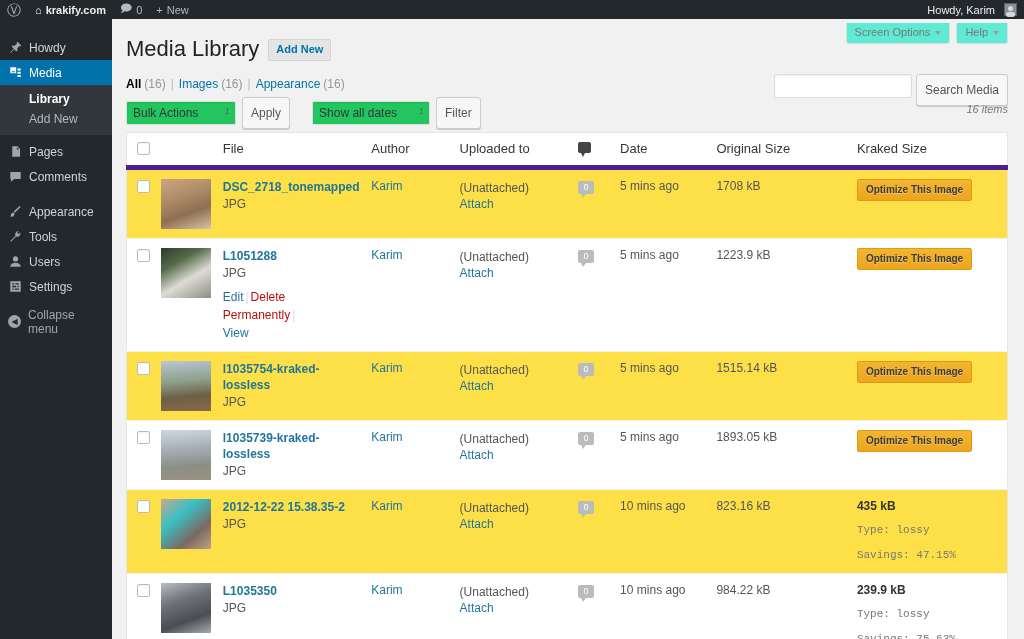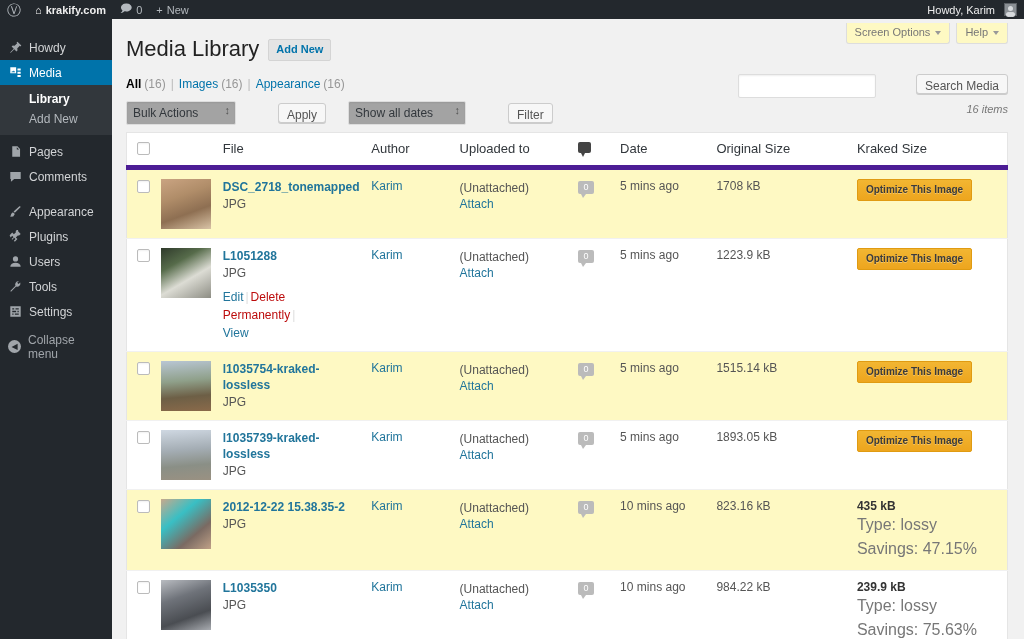"Screen Options" .meta-tab { background: #fef9c3 -> #5eead4 }
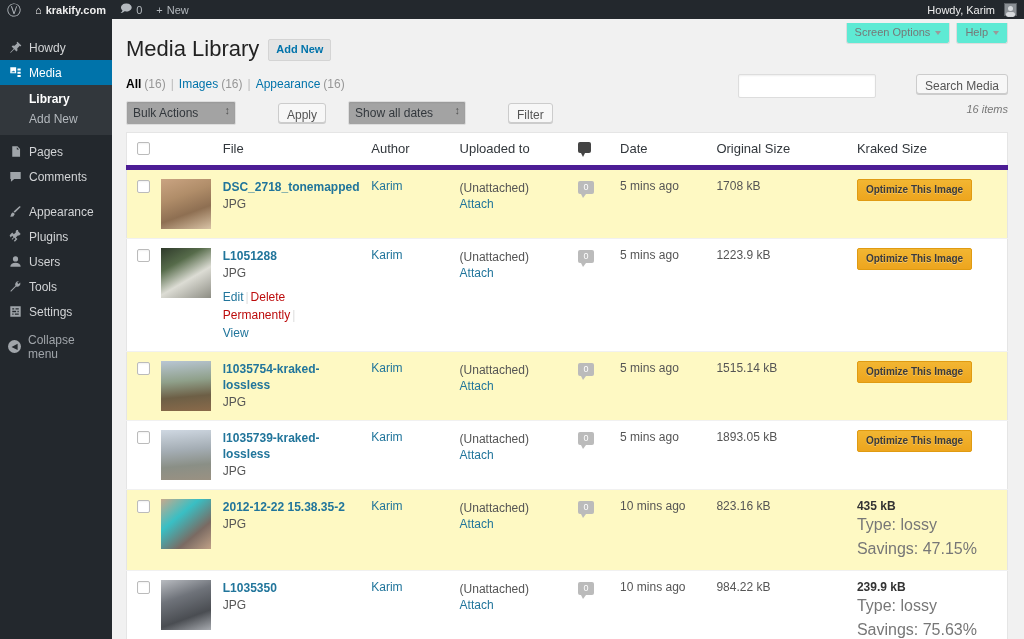"Search Media" .btn-secondary { height: 20px -> 32px; margin-left: 36px -> none }
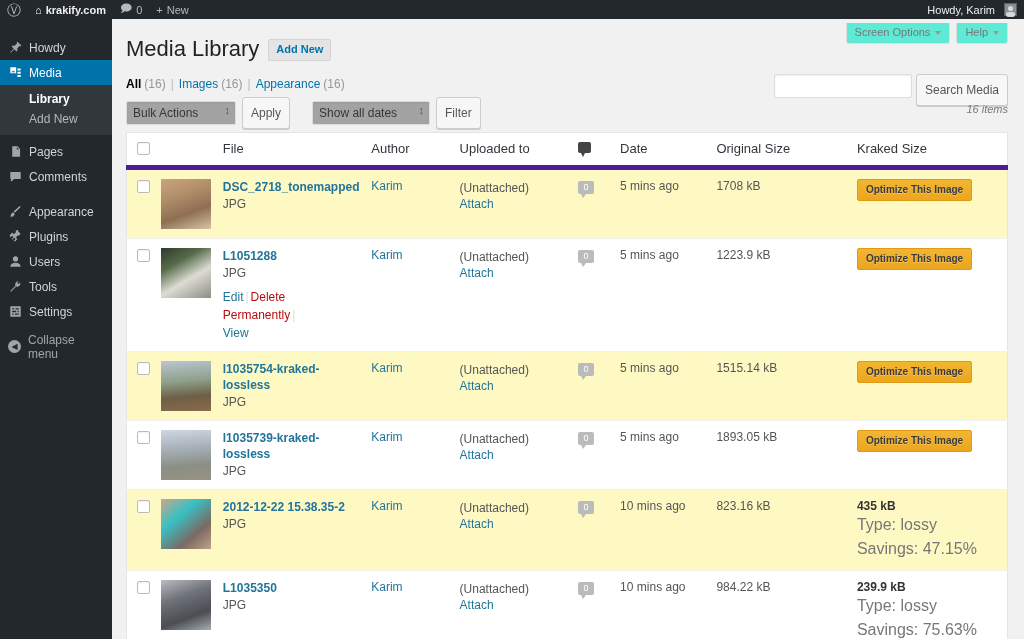"Bulk Actions" .select-wrap select { background: #a3a3a3 -> #22c55e }
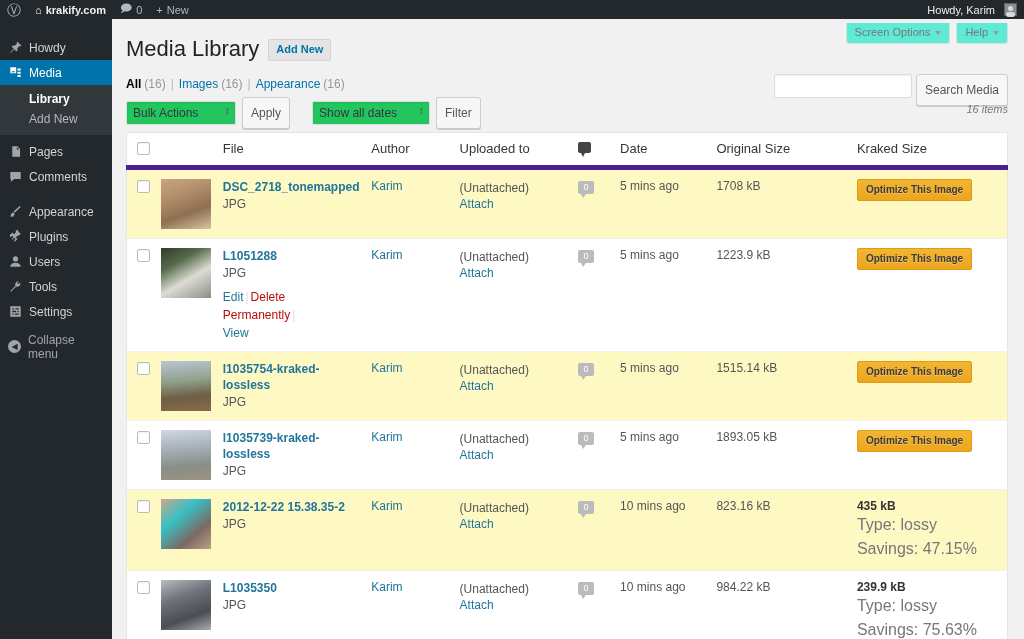"DSC_2718_tonemapped" table.wp-list-table tbody tr.alternate td { background: #fef9c3 -> #fde047 }
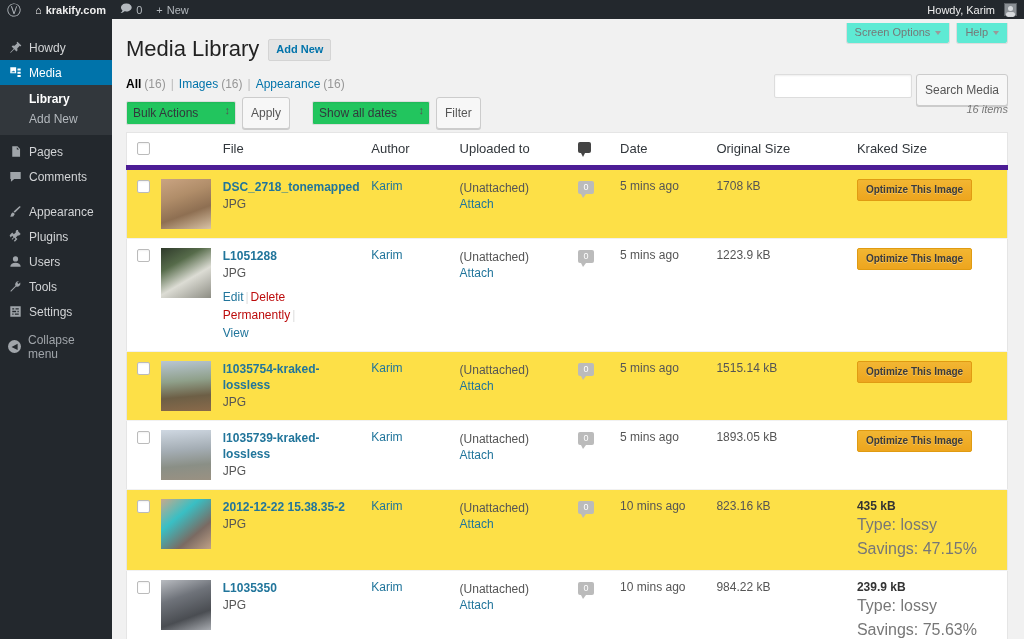"Plugins" a.menu-item { html: <a> <span> <svg> <path></path> </svg> </span> <span>Plugins</span> </a> -> none }
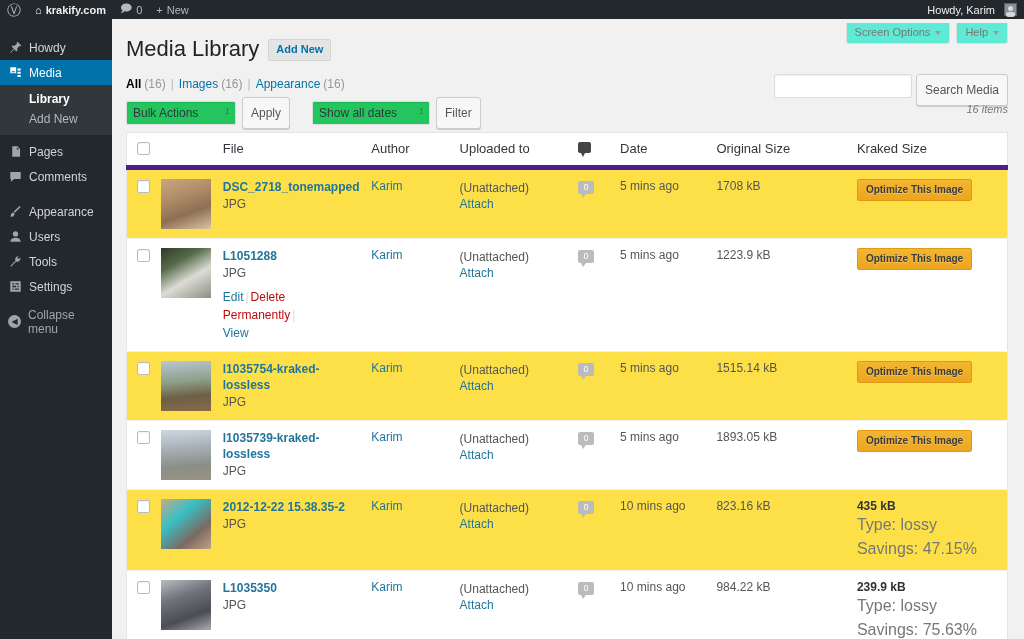"Users" a.menu-item { order: before "Tools" -> after "Tools" }
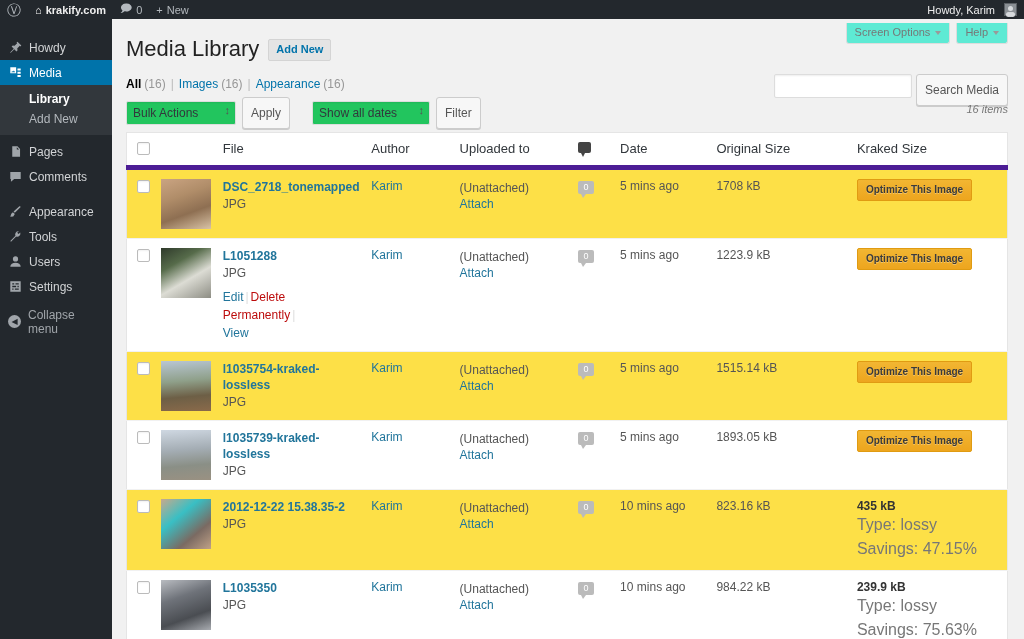"Type: lossy" .kraked-meta { font-family: none -> Liberation Mono, monospace; font-size: 16px -> 11px; margin-top: 0 -> 9px }
